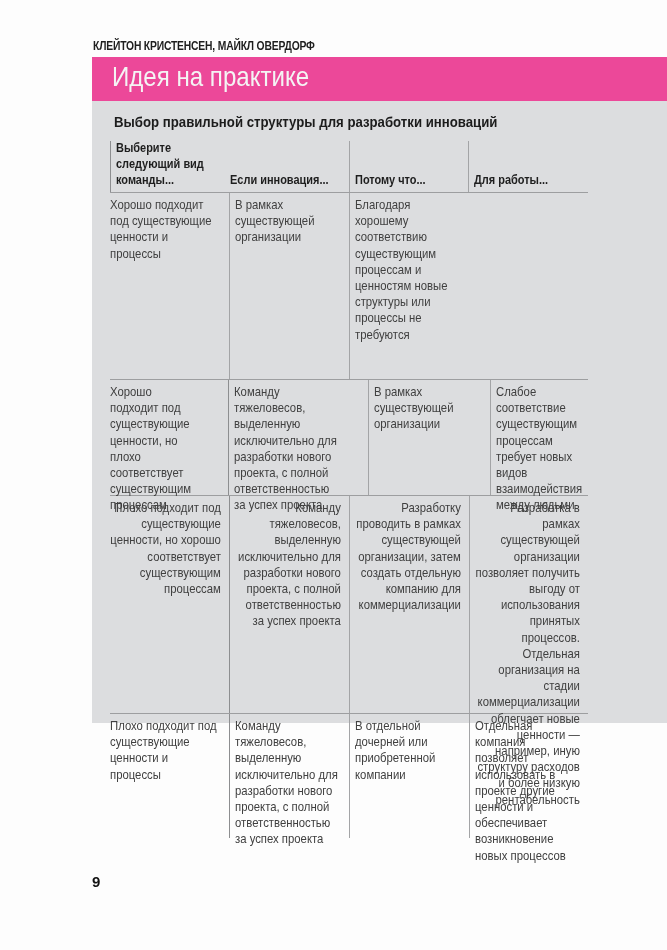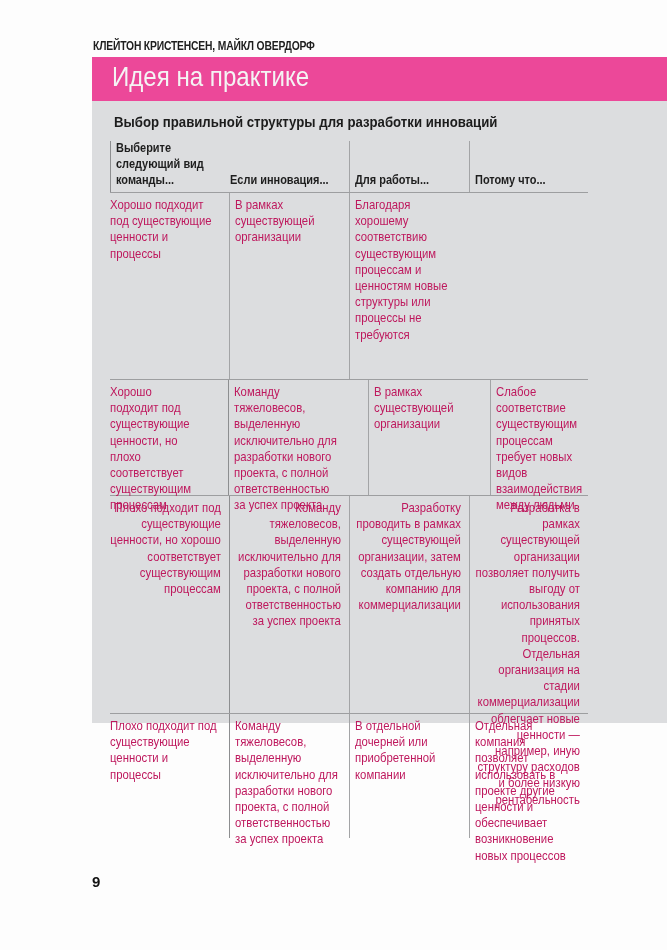"Для работы..." div.cell { order: before "Потому что..." -> after "Потому что..." }
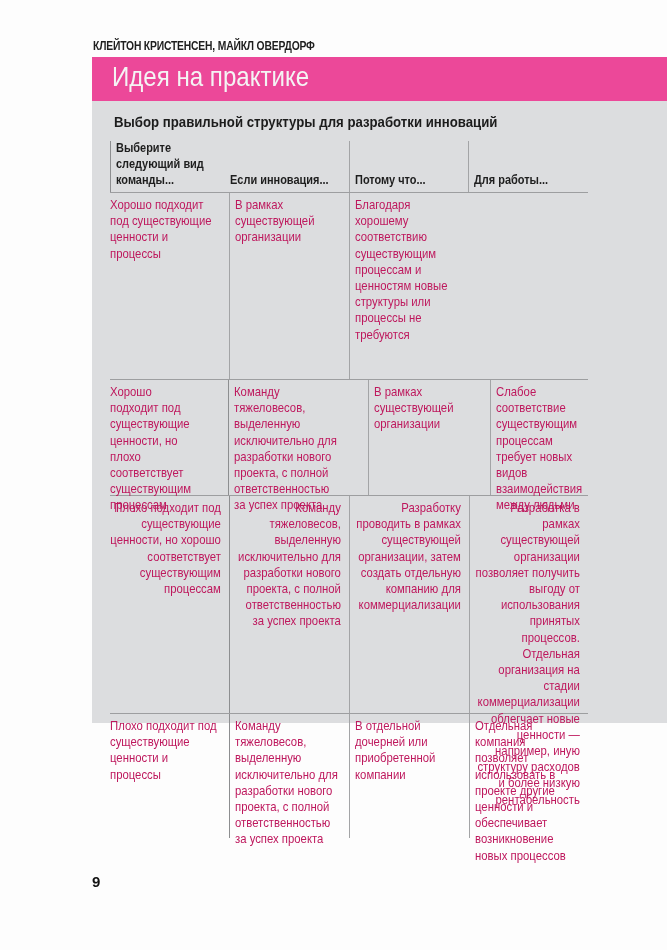"Хорошо подходит под существующие" .cell { color: #be185d -> #404040 }
